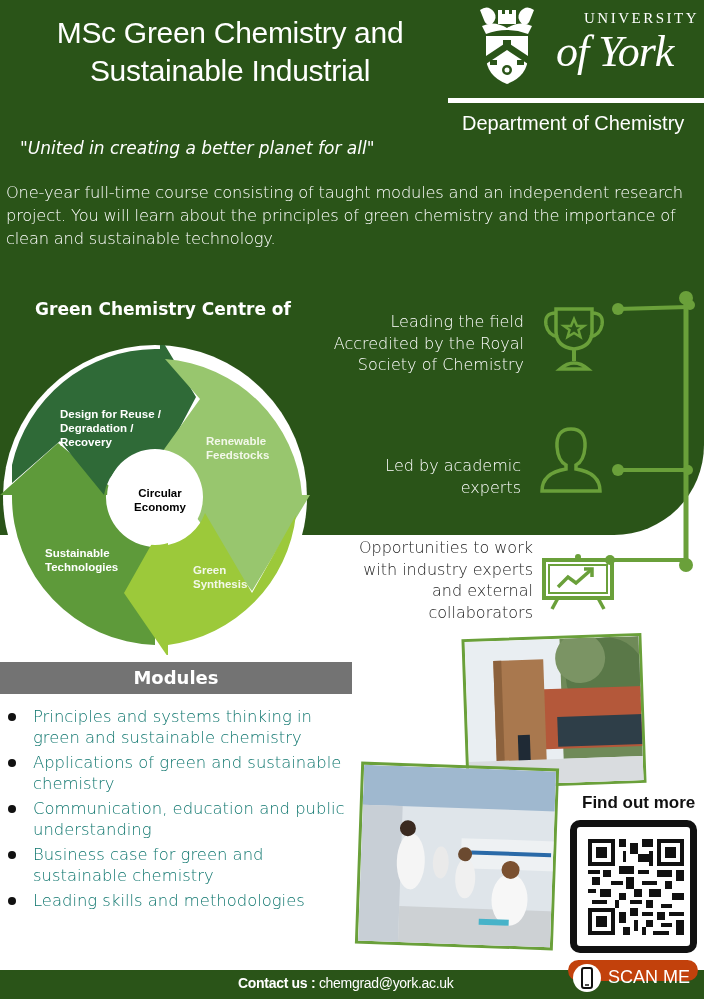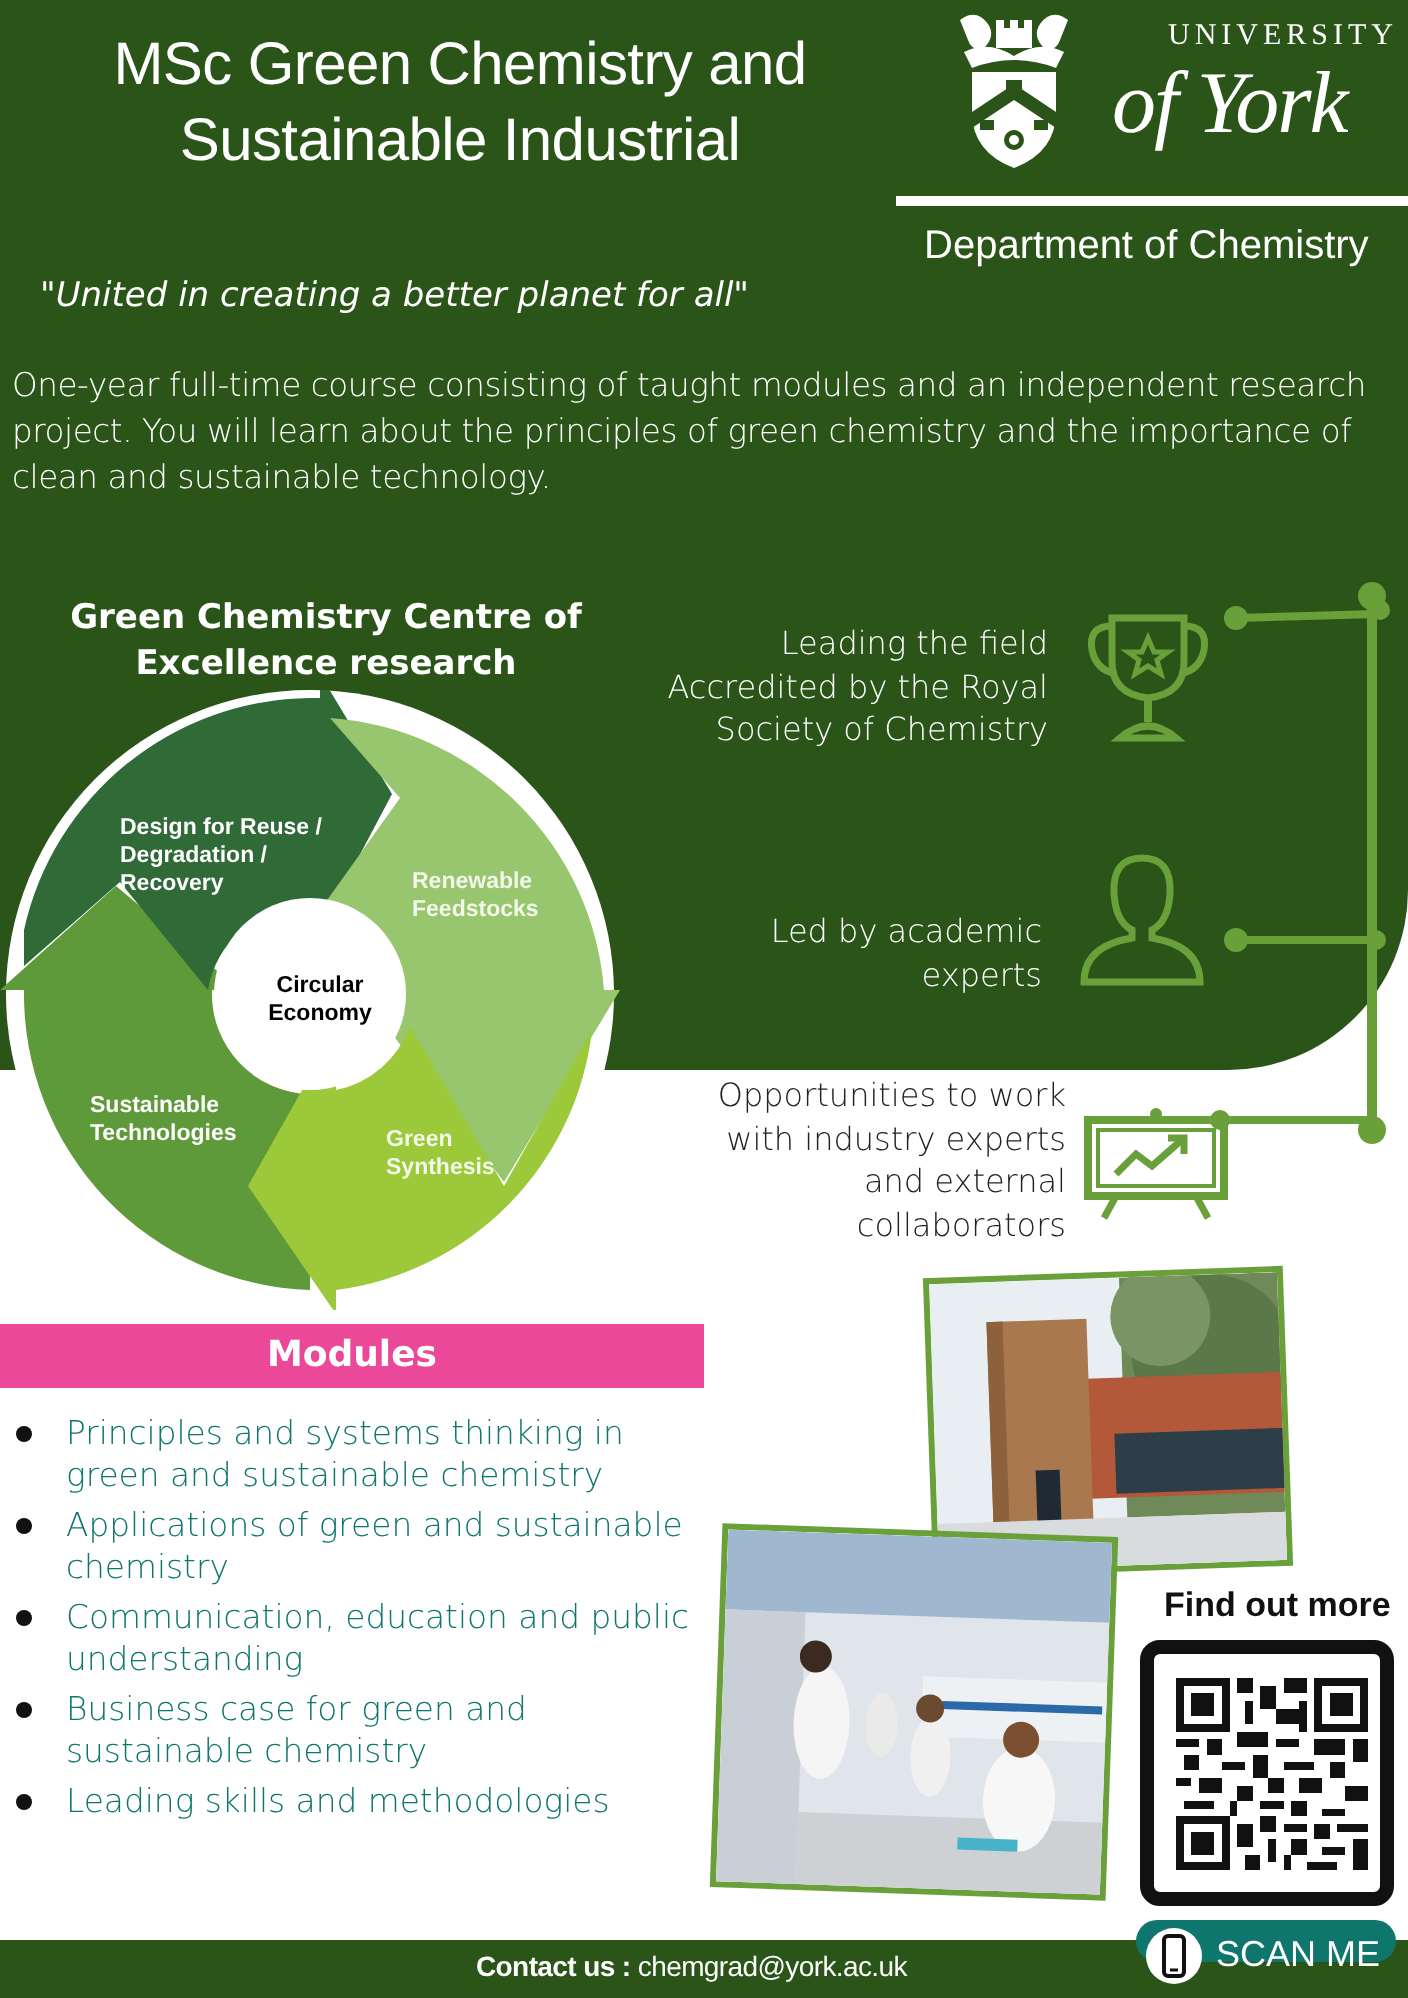"Excellence research" div { html: <div>Excellence research</div> -> none }
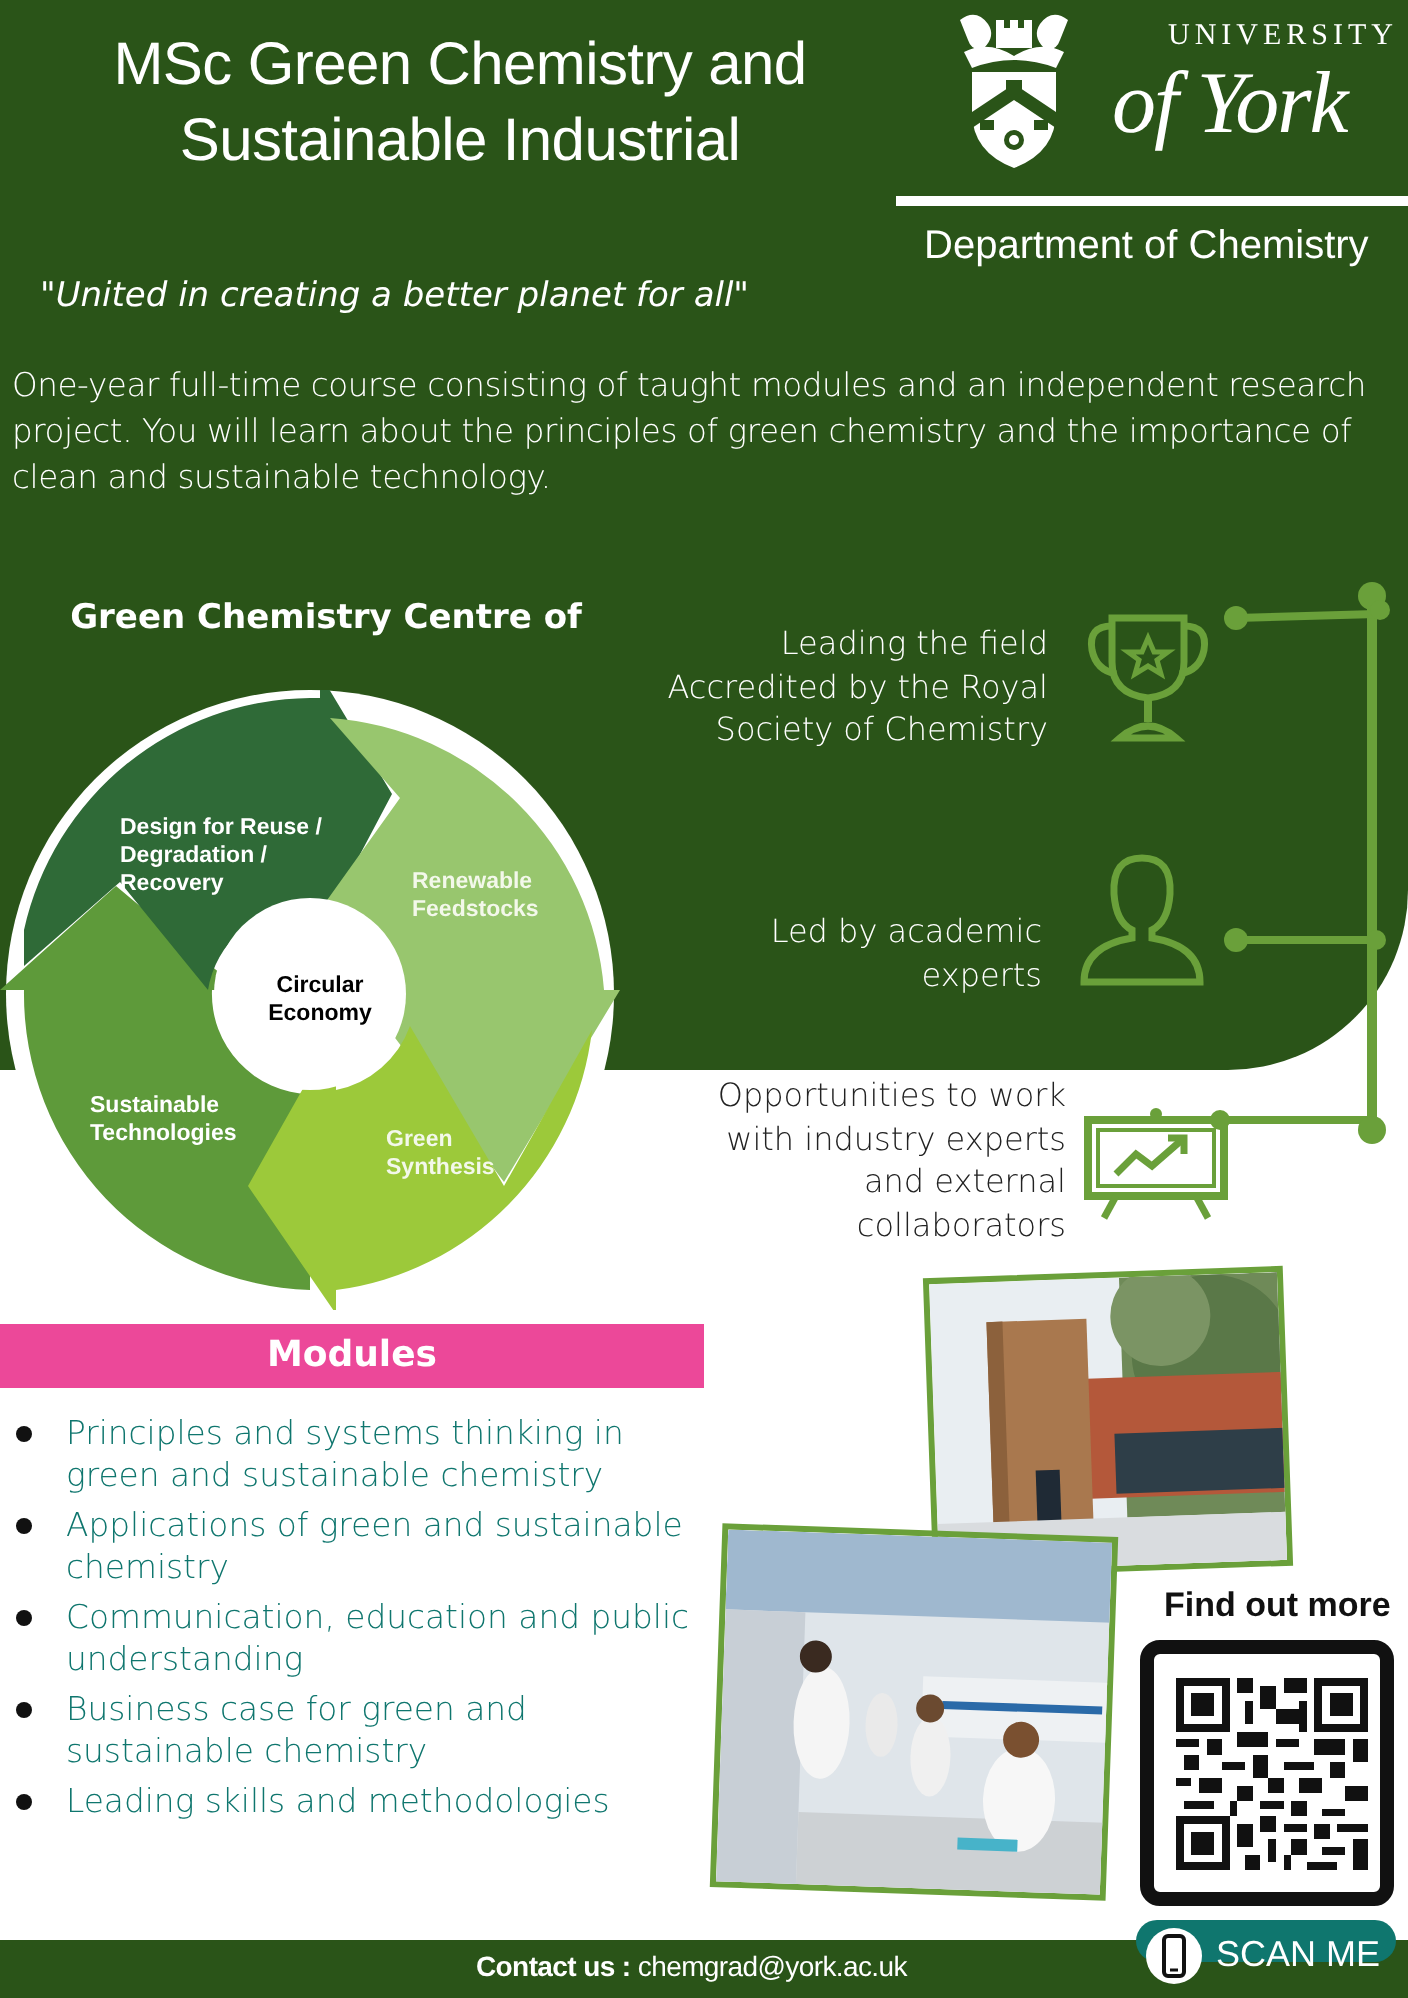"Modules" .modules-bar { background: #ec4899 -> #737373 }
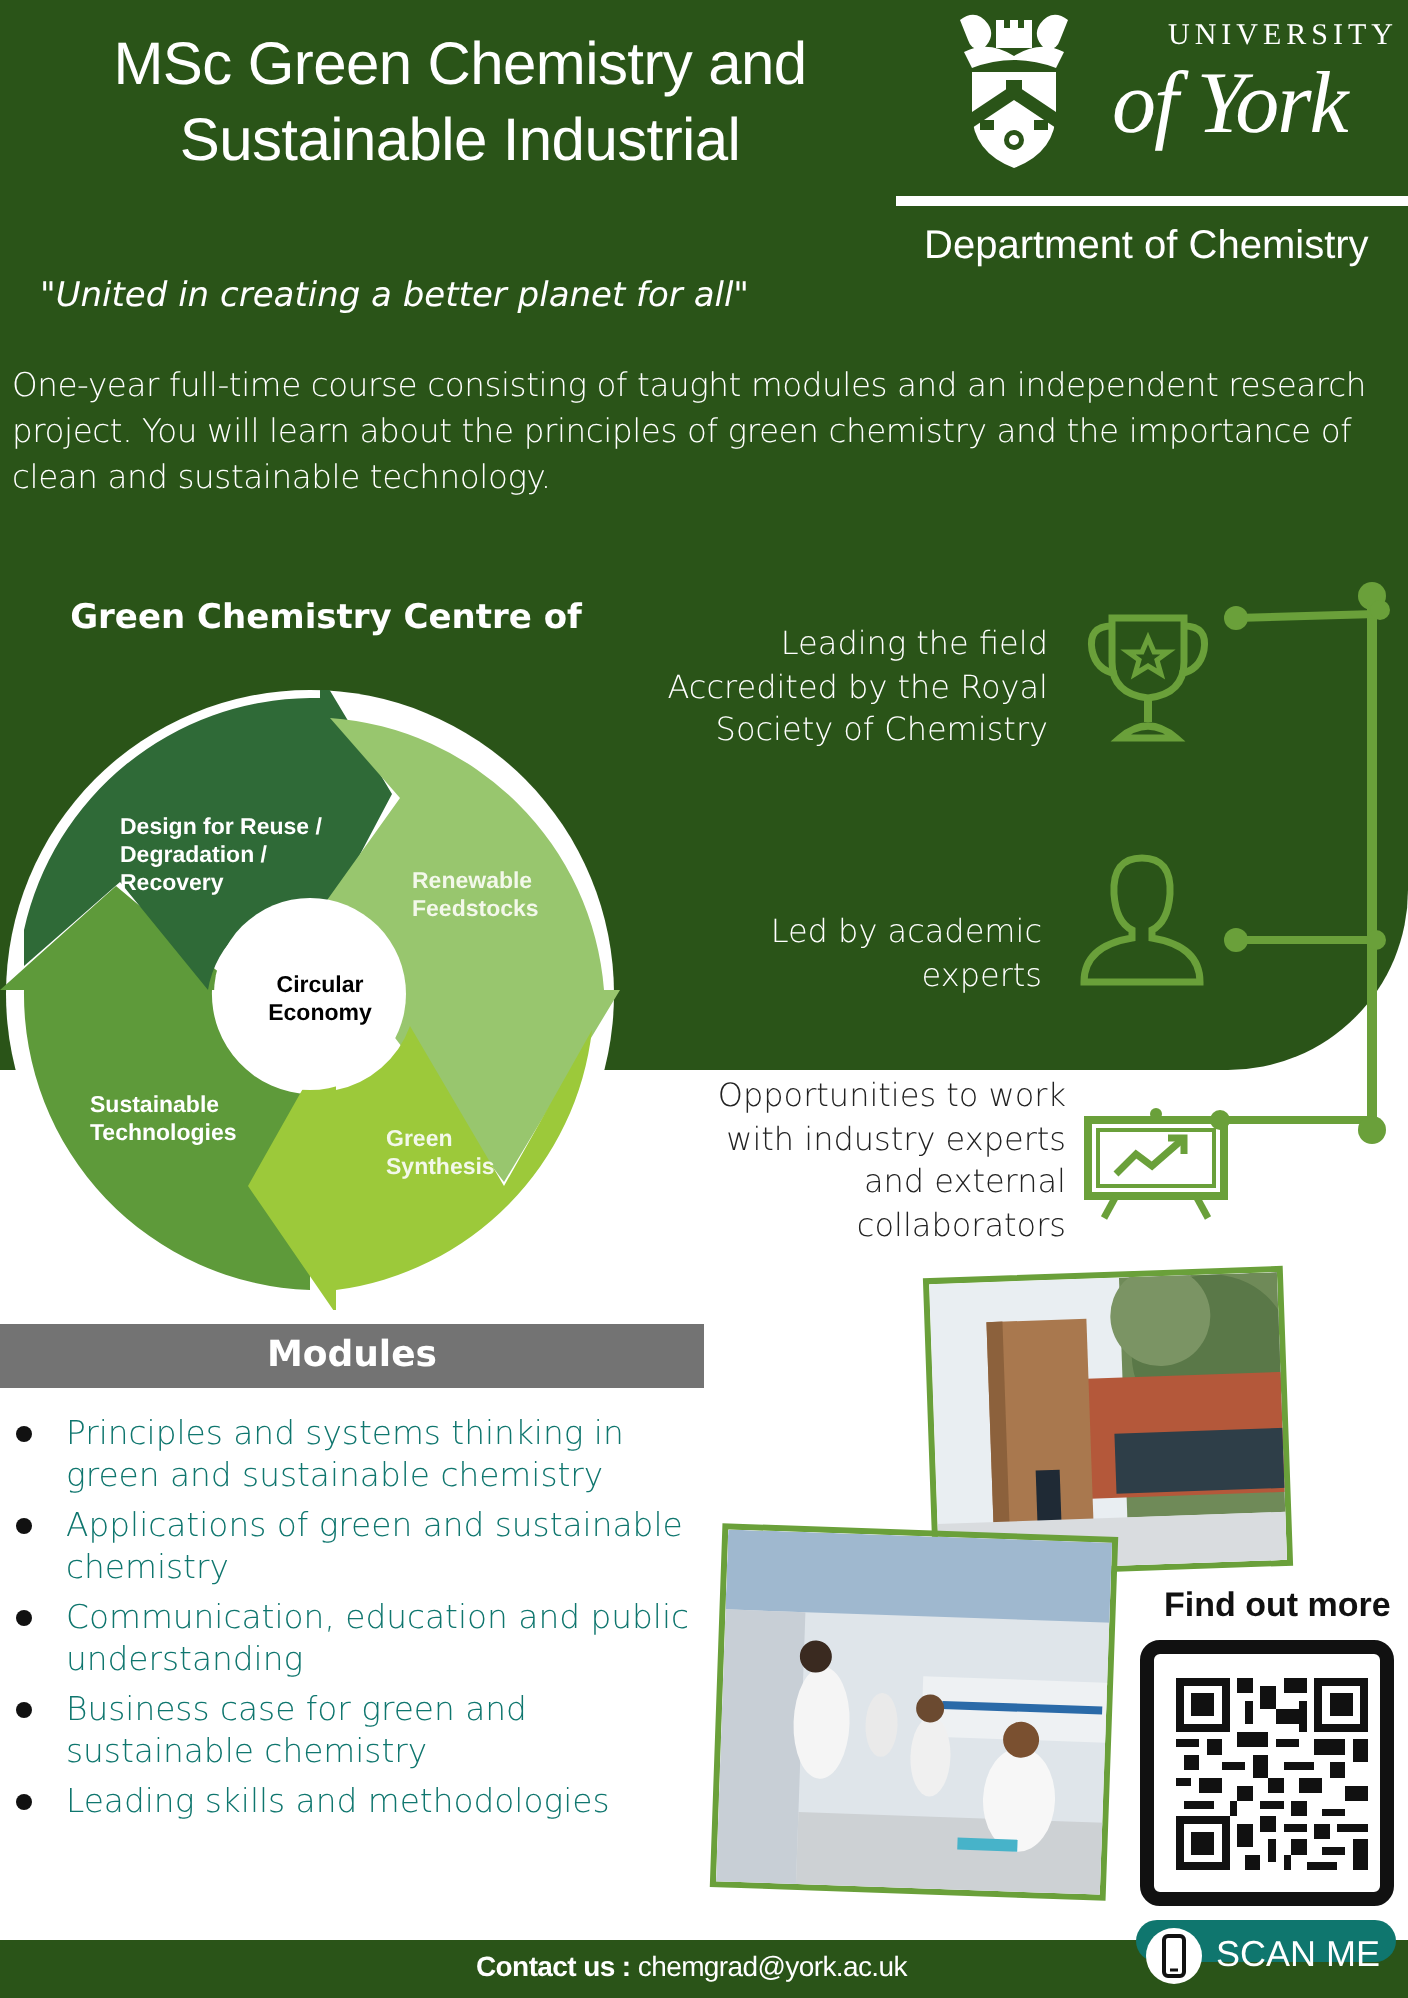"SCAN ME" .scan-btn { background: #0f766e -> #c2410c }
